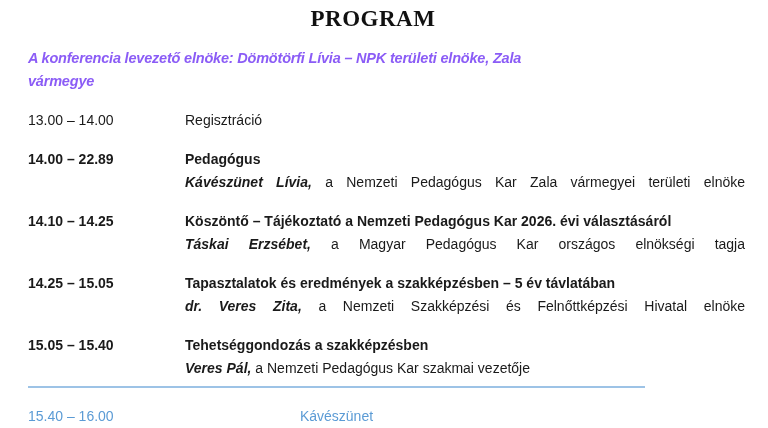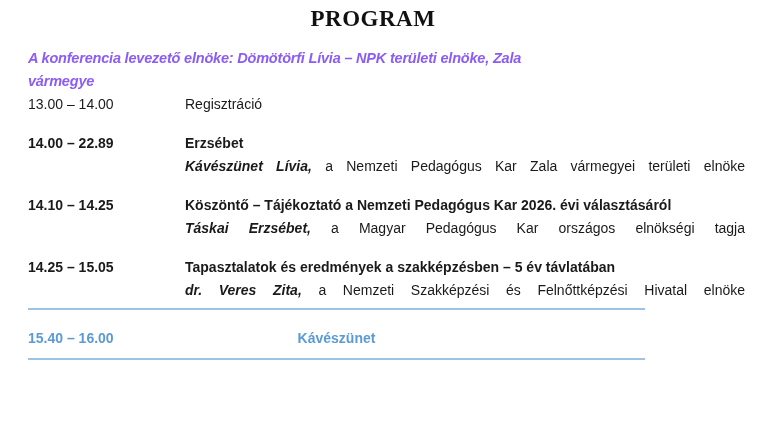"13.00 – 14.00" .schedule { margin-top: 0 -> 16px }
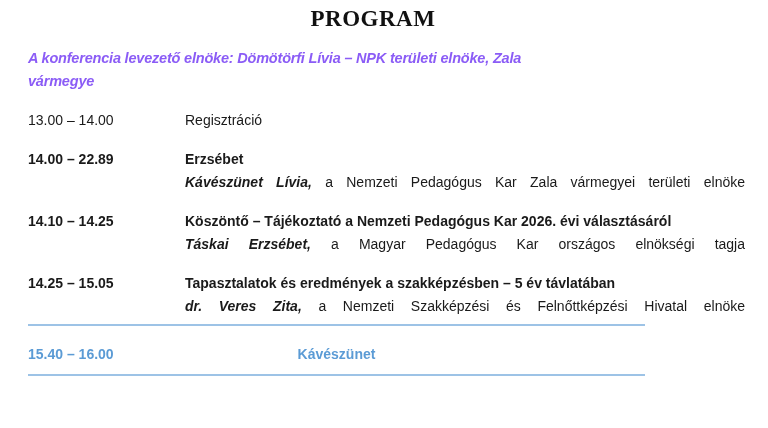"Erzsébet" div.session-title { text: Erzsébet -> Pedagógus }
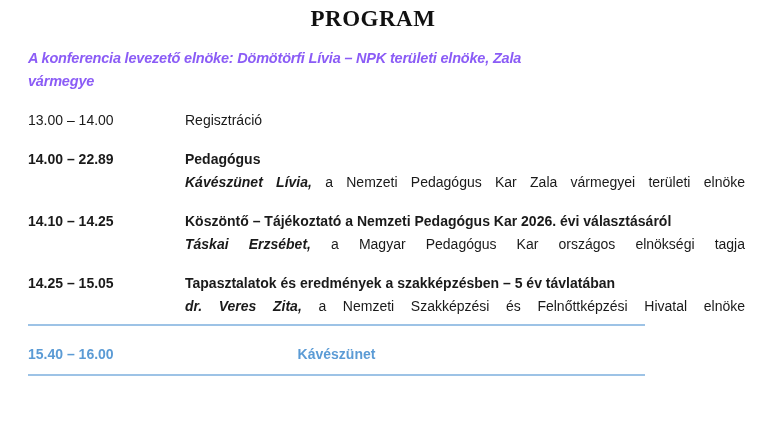"15.05 – 15.40" div.row { html: none -> <div> <div>15.05 – 15.40</div> <div> <div>Tehetséggondozás a szakképzésben</div> <div><span>Veres Pál,</span><span> a Nemzeti Pedagógus Kar szakmai vezetője</span></div> </div> </div> }
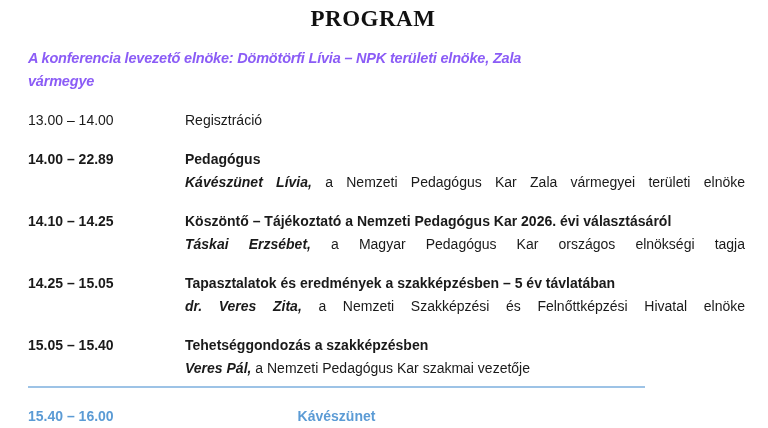"15.40 – 16.00" .break-row { font-weight: bold -> normal }
